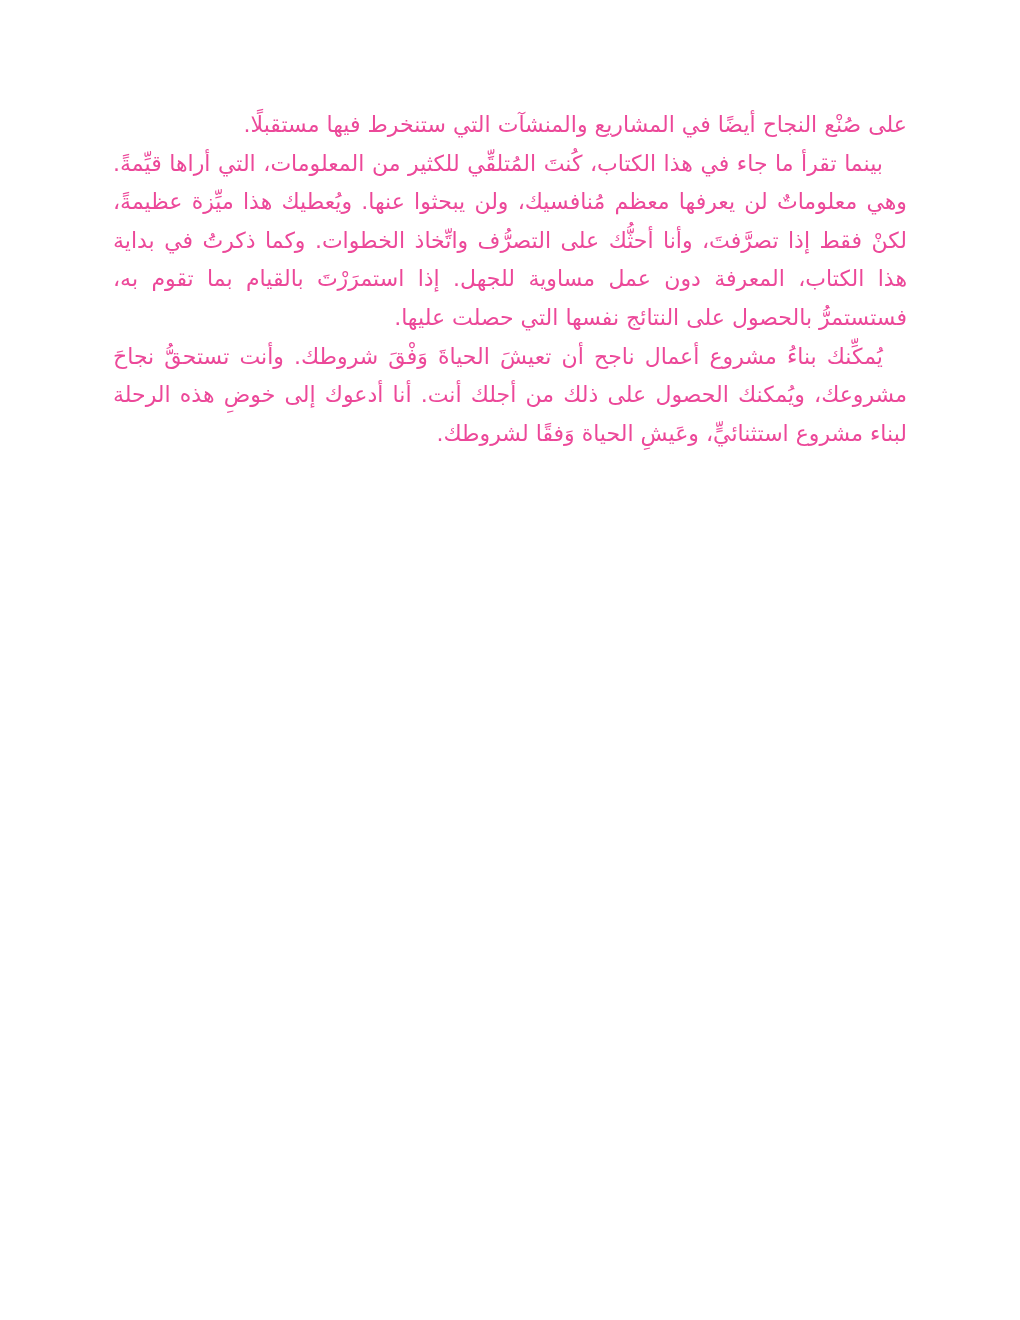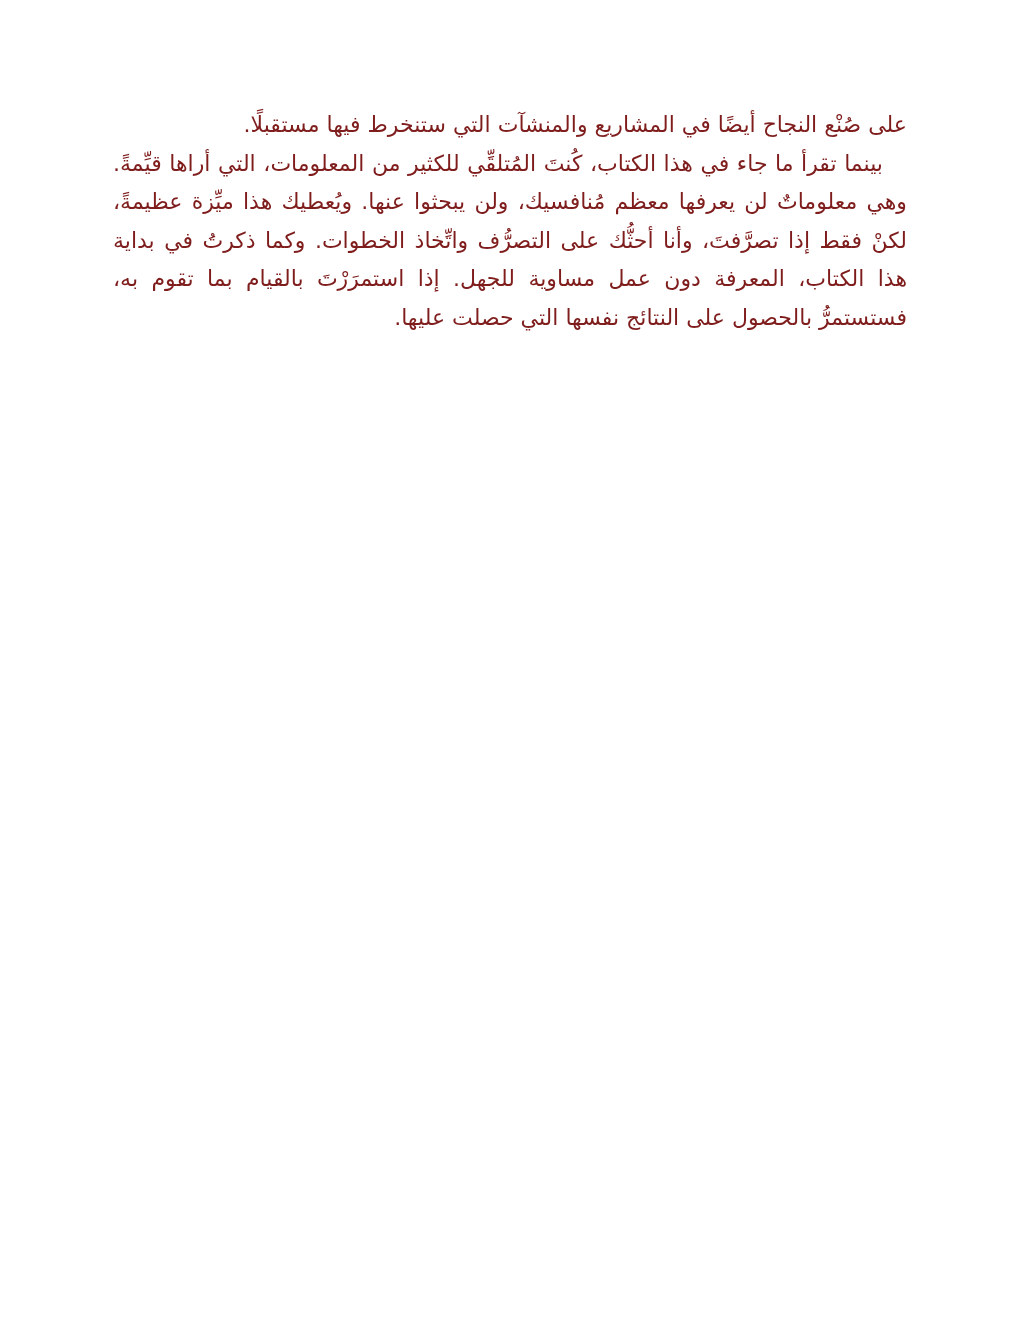"على صُنْع النجاح أيضًا في" .text-block { color: #7f1d1d -> #ec4899 }
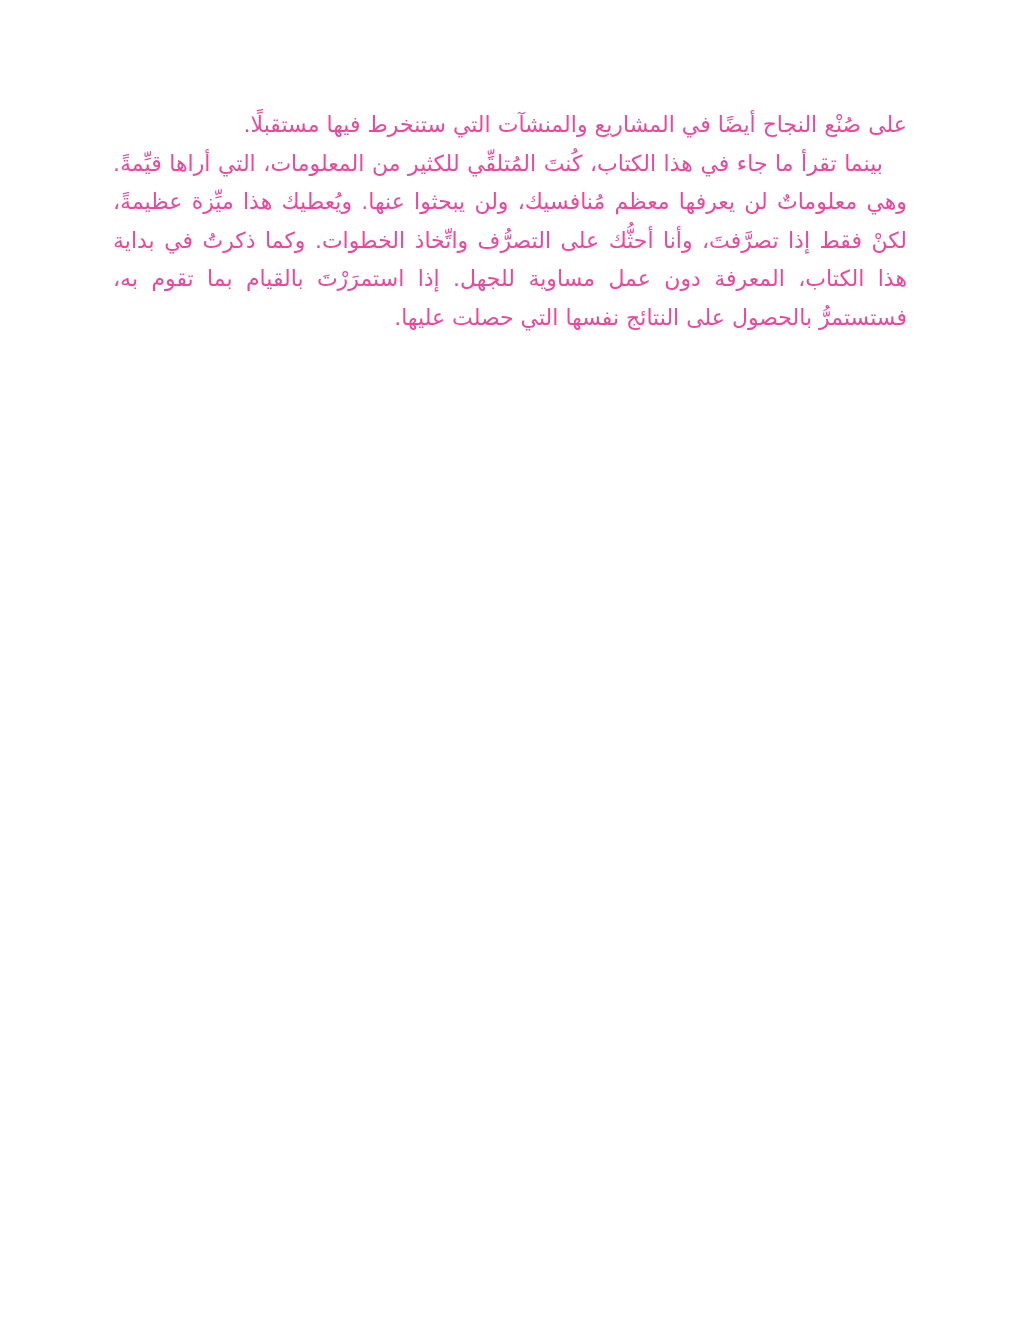"يُمكِّنك بناءُ مشروع أعمال ناجح" p.indented { html: none -> <p>يُمكِّنك بناءُ مشروع أعمال ناجح أن تعيشَ الحياةَ وَفْقَ شروطك. وأنت تستحقُّ نجاحَ مشروعك، ويُمكنك الحصول على ذلك من أجلك أنت. أنا أدعوك إلى خوضِ هذه الرحلة لبناء مشروع استثنائيٍّ، وعَيشِ الحياة وَفقًا لشروطك.</p> }
